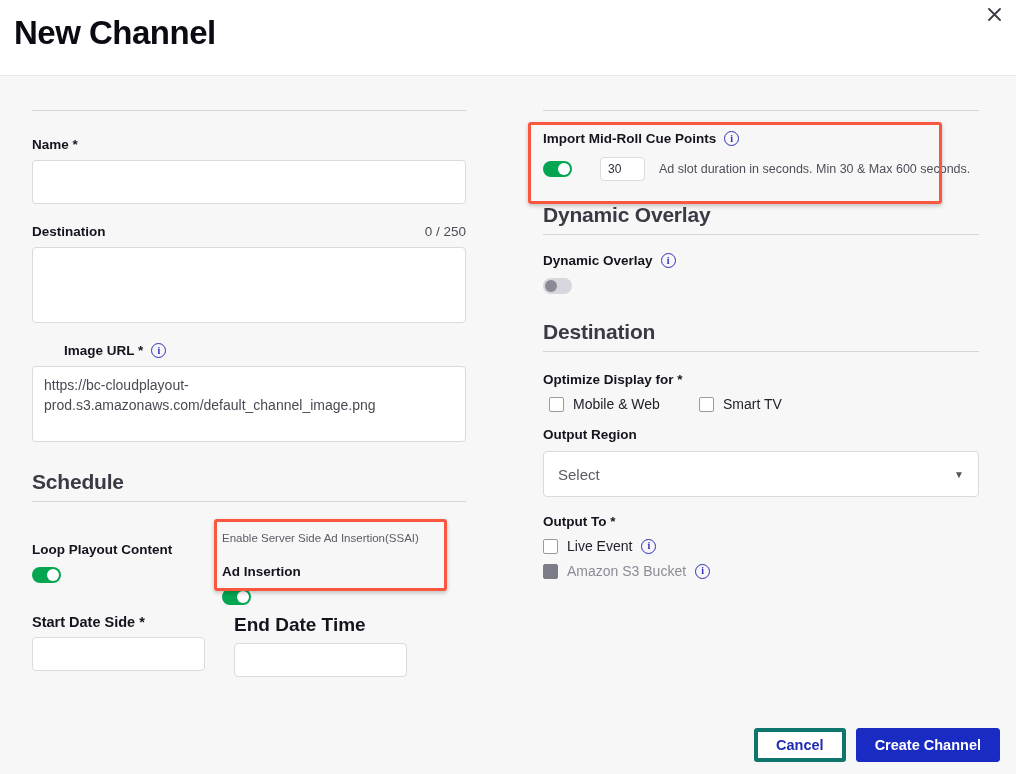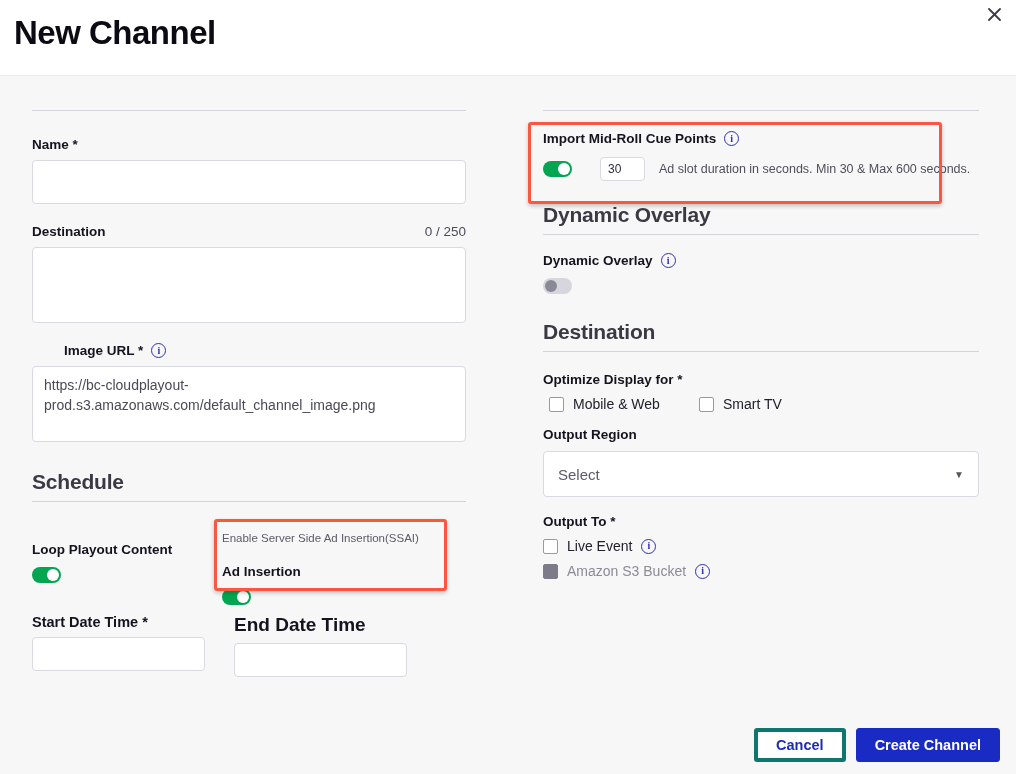"Start Date Time *" div.field-label { text: Time -> Side }
